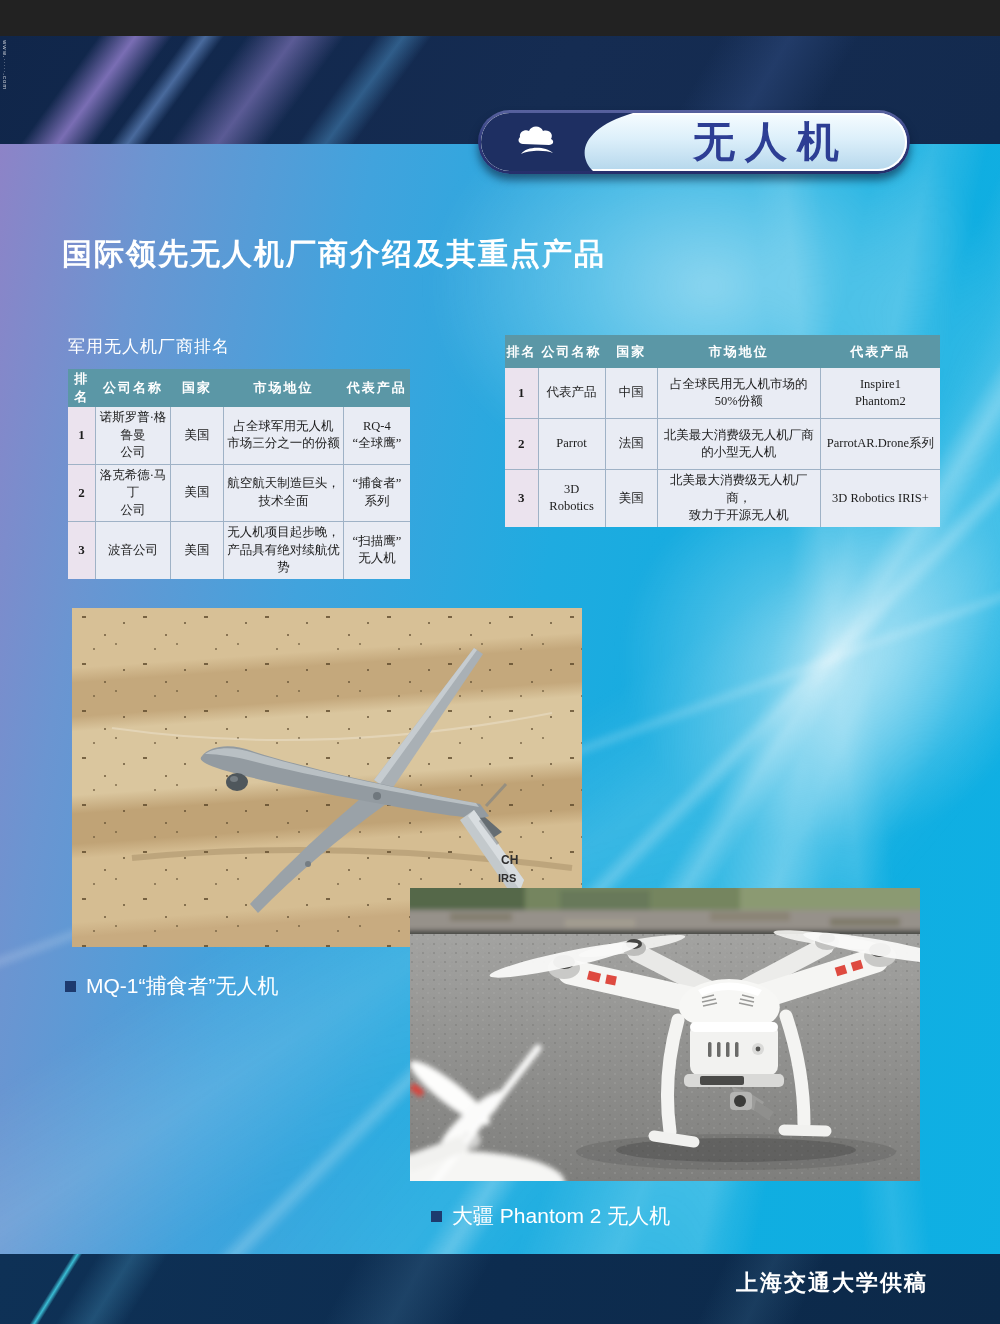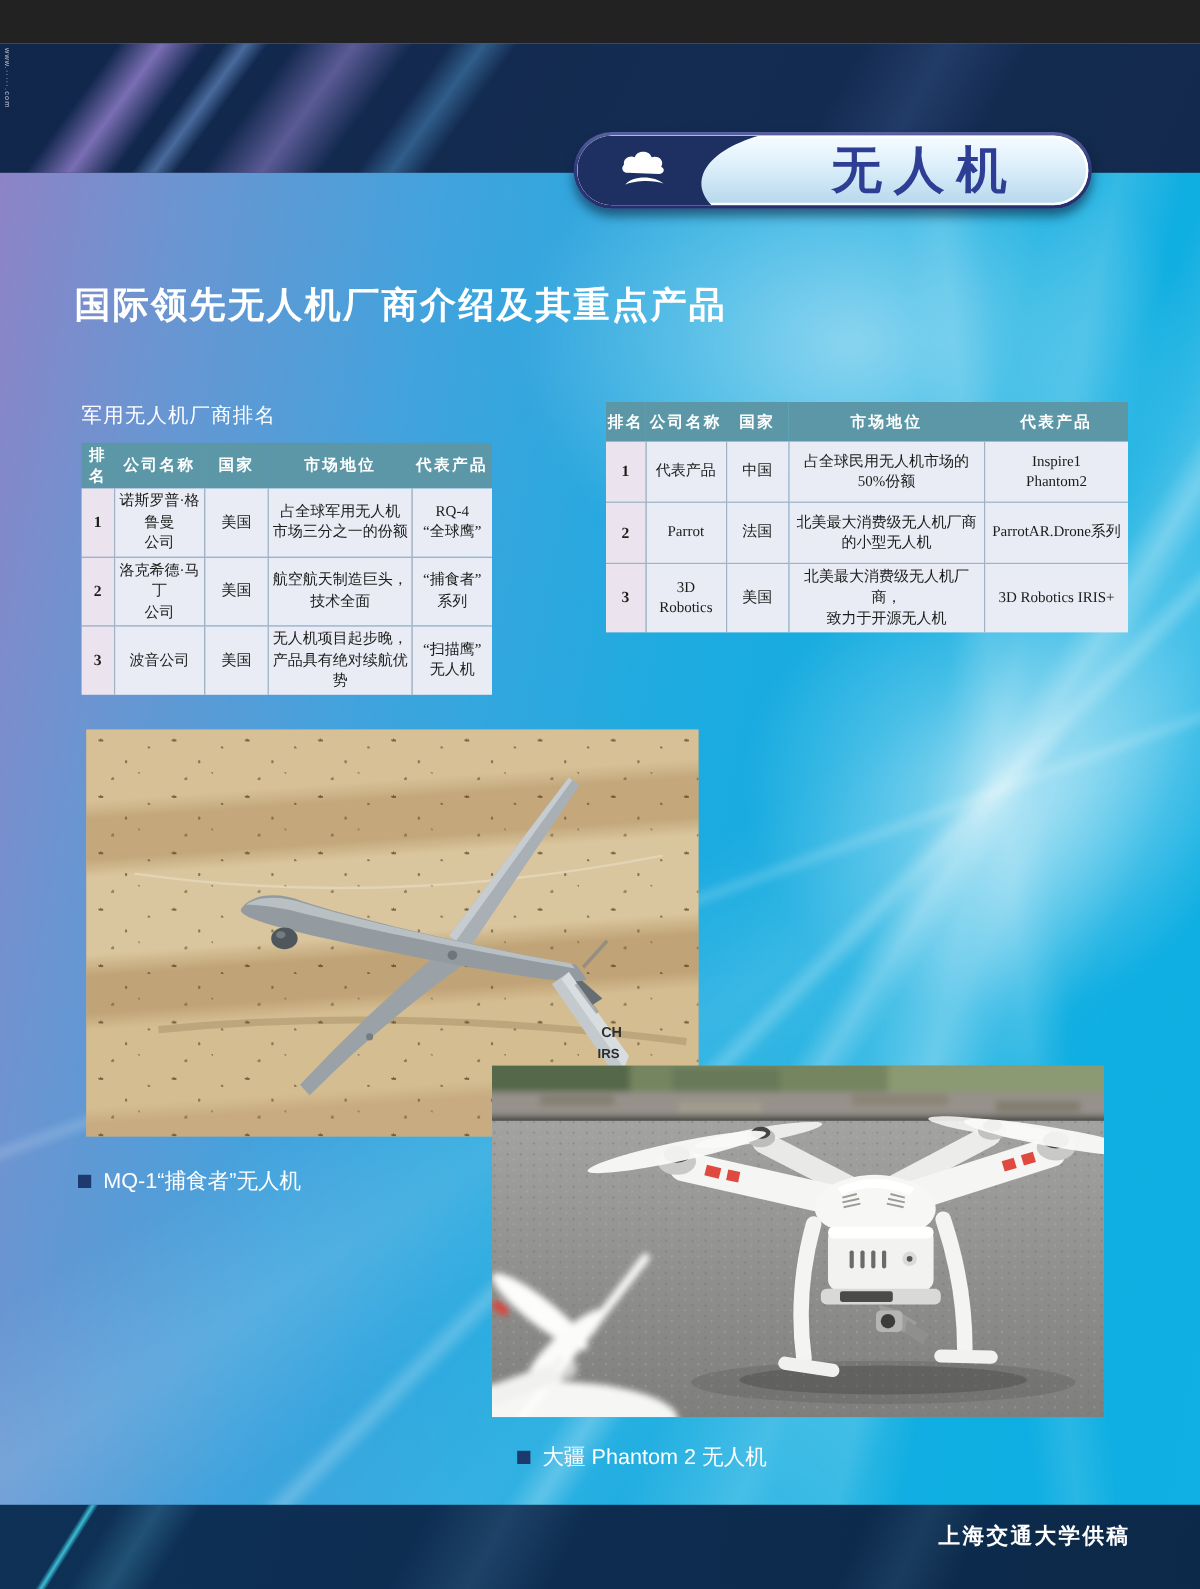"MQ-1“捕食者”无人机" .caption { font-size: 18px -> 21px }
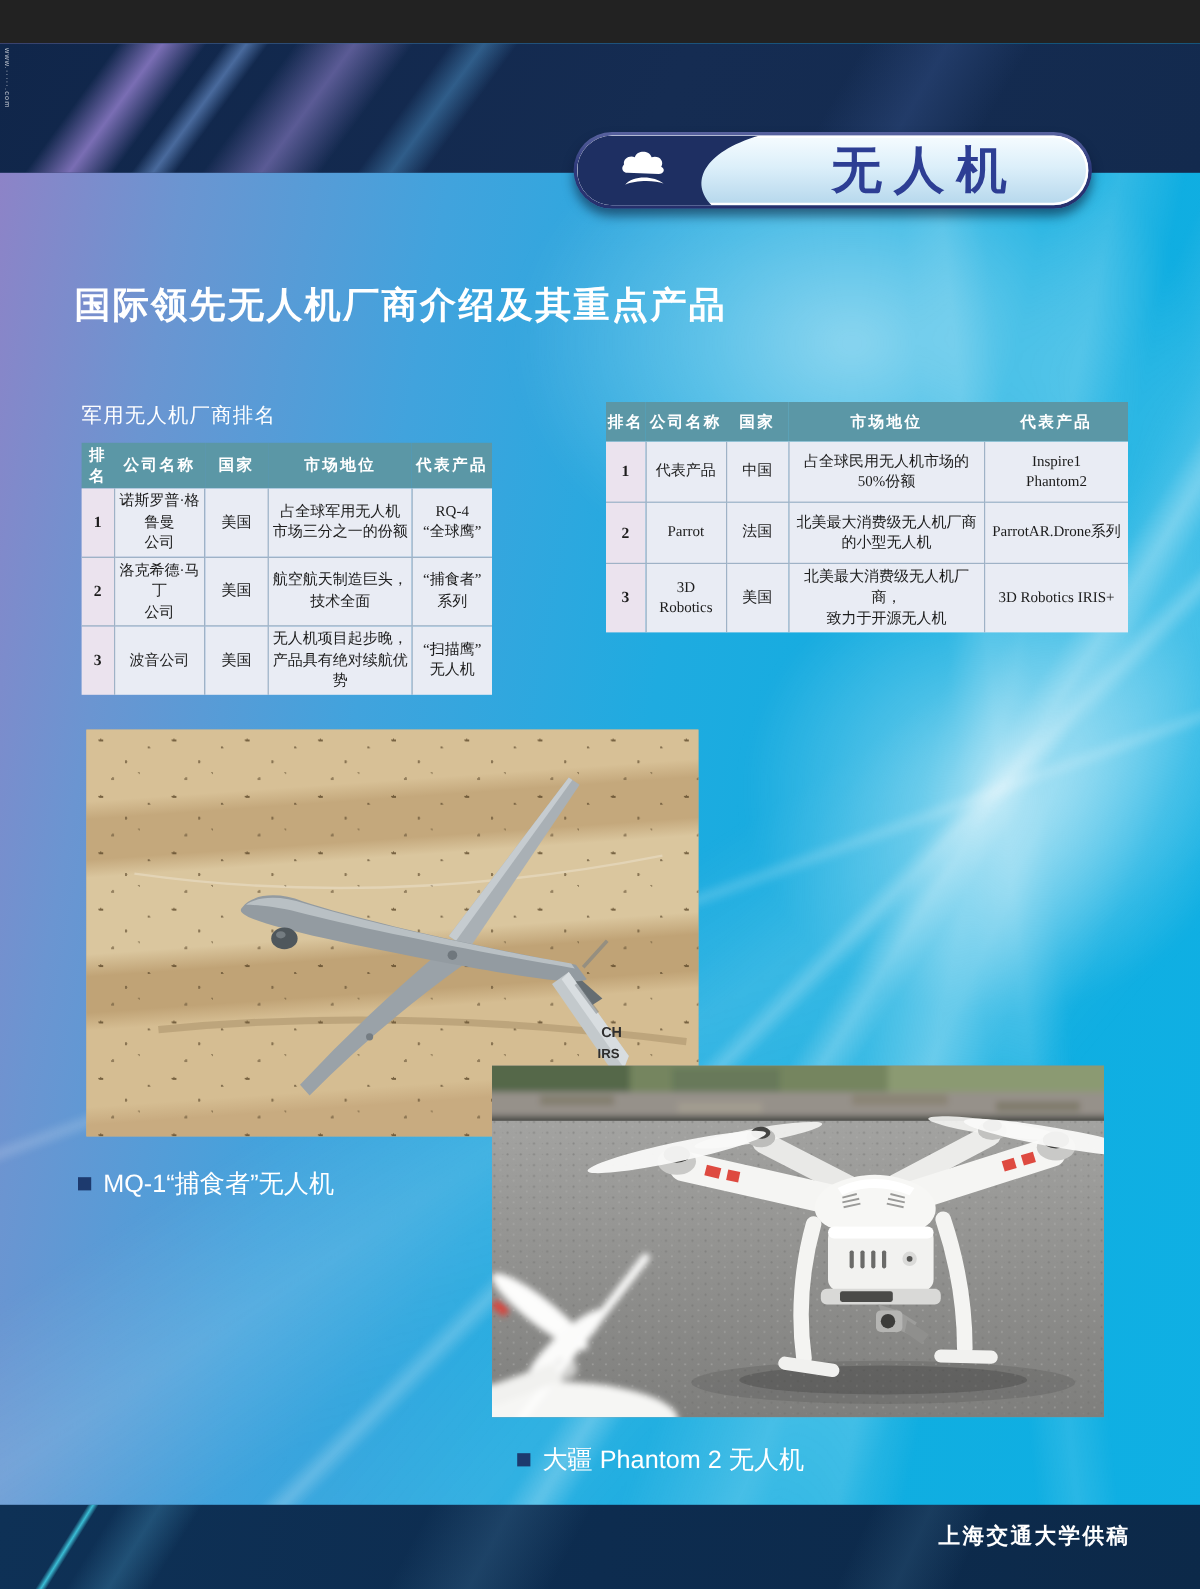"上海交通大学供稿" .credit { font-size: 18px -> 22px; right: 58px -> 72px }
